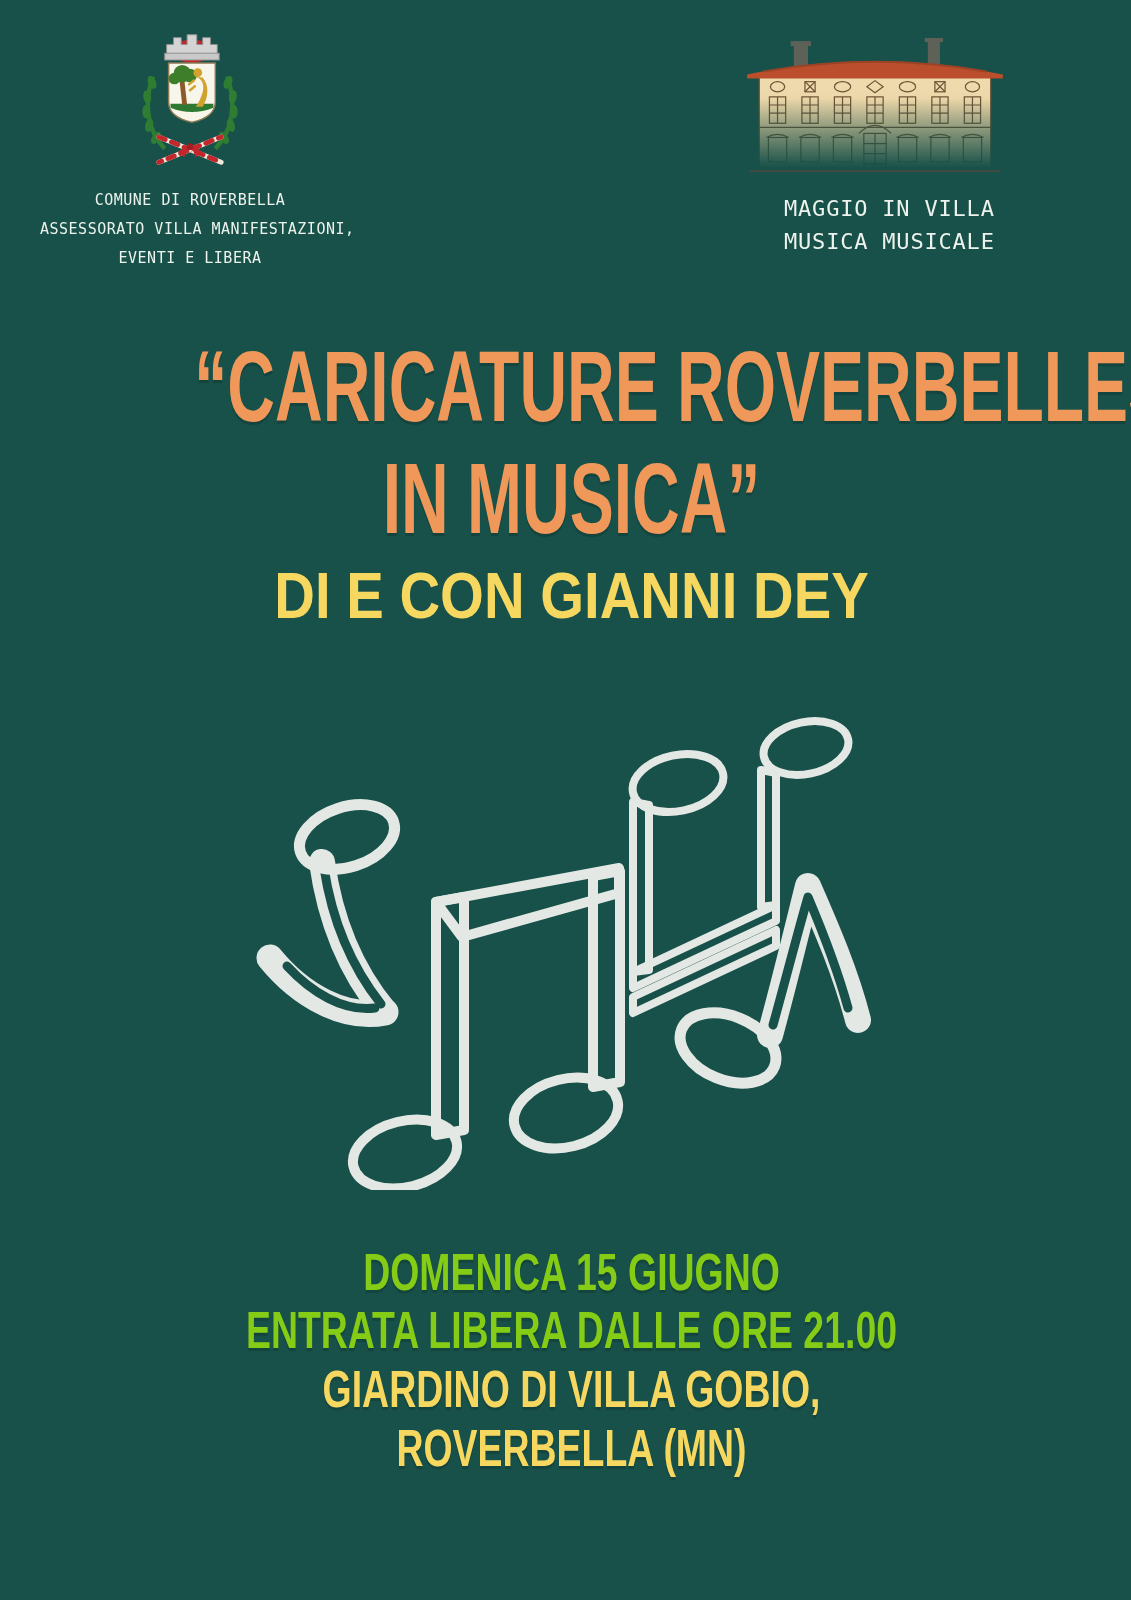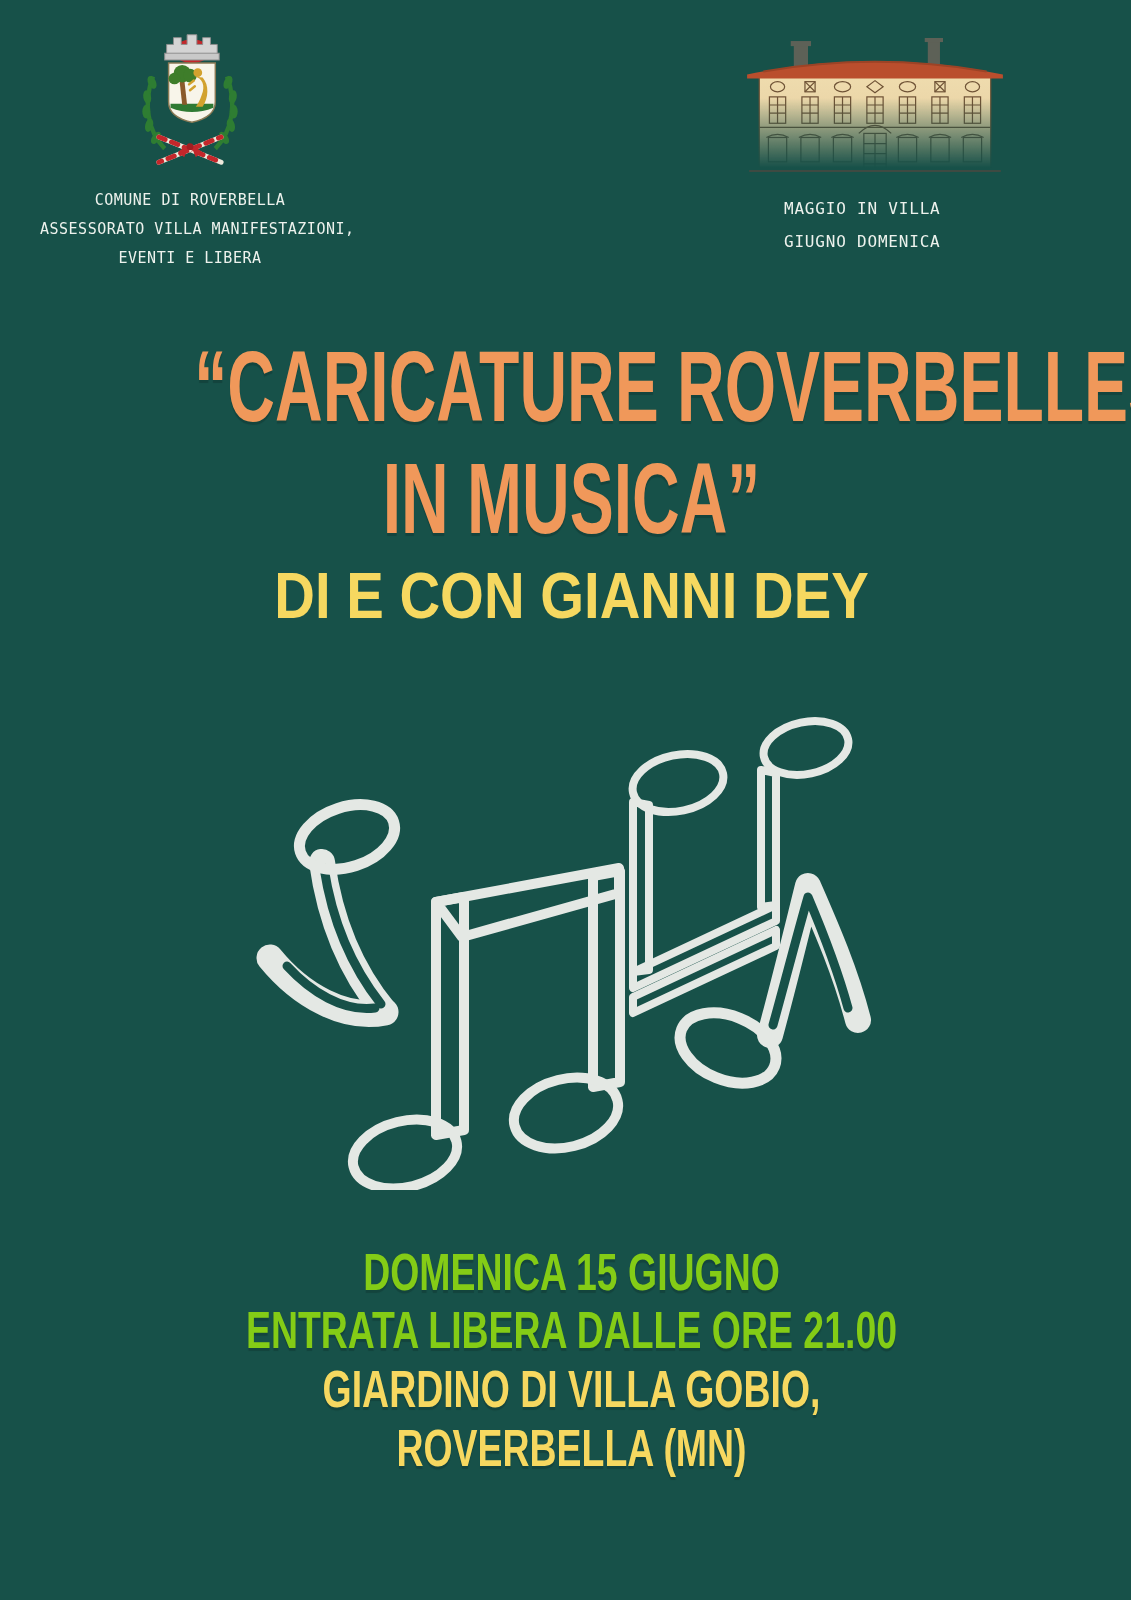"MAGGIO IN VILLA" .hdr-right .hdr-text { font-size: 16px -> 22px }
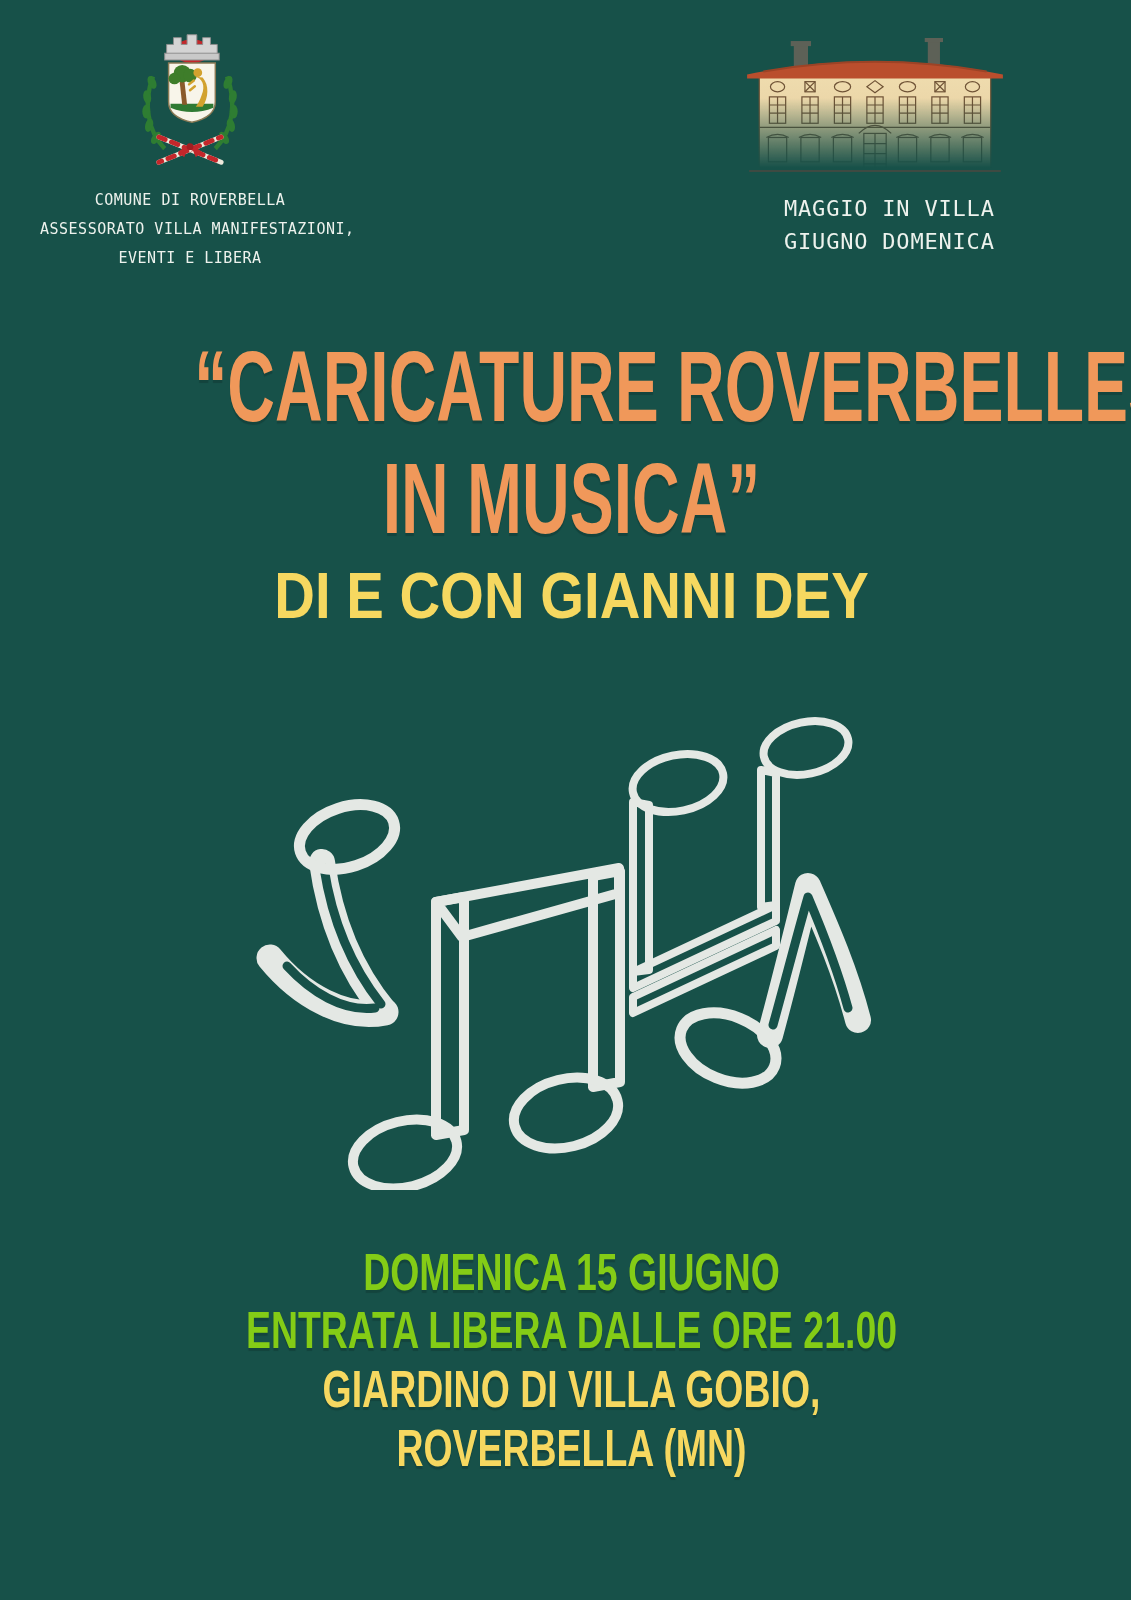"GIUGNO DOMENICA" span { text: GIUGNO DOMENICA -> MUSICA MUSICALE }
